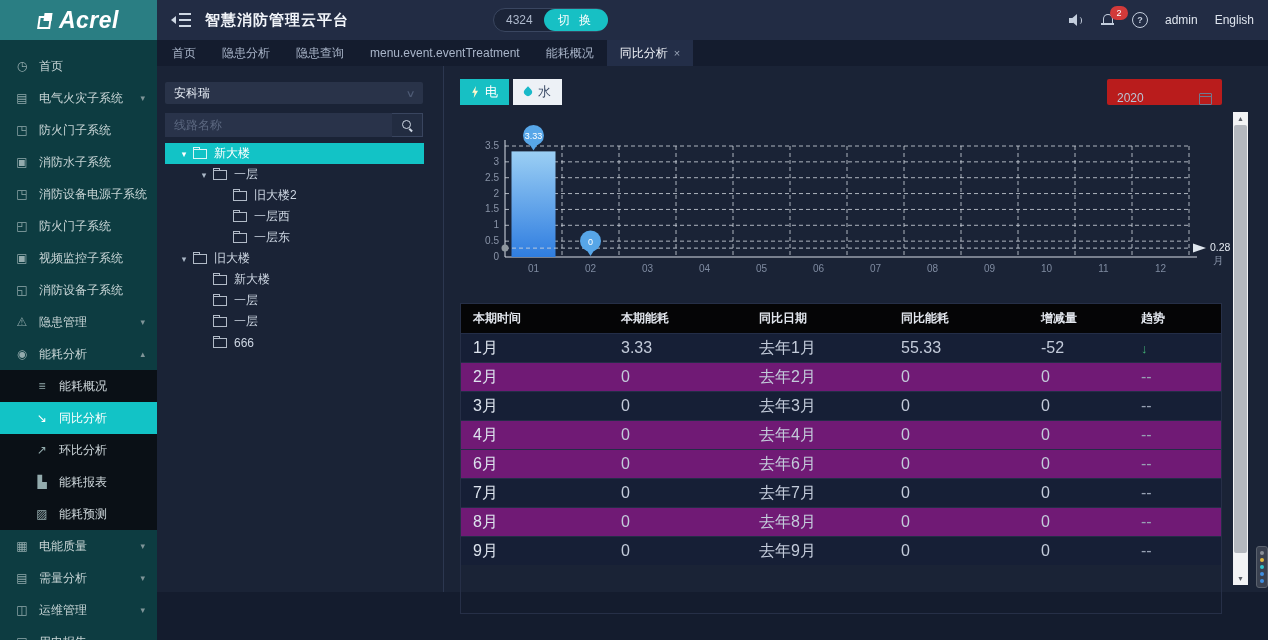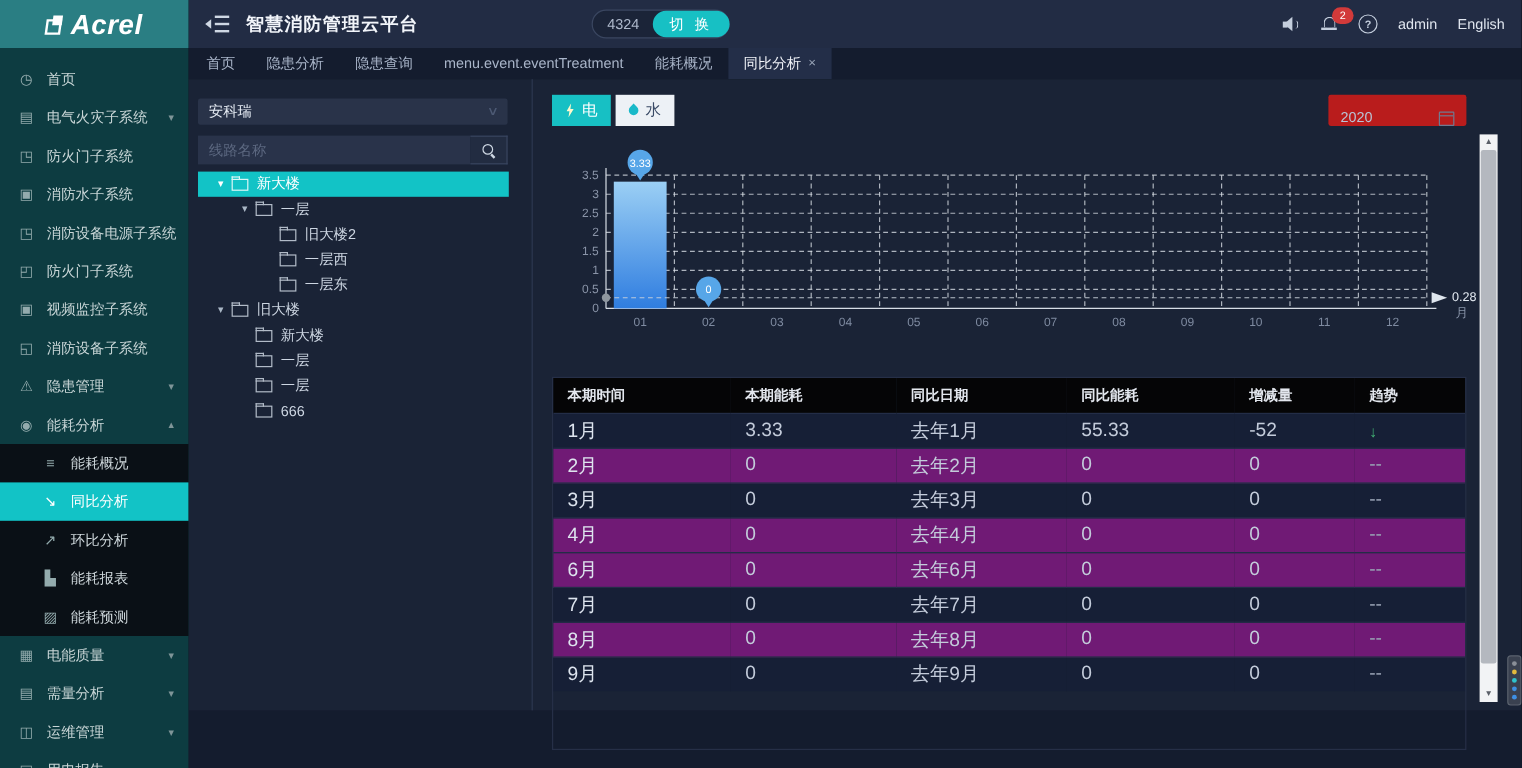"本期时间" .table-wrap { margin-top: 24px -> 13px }
